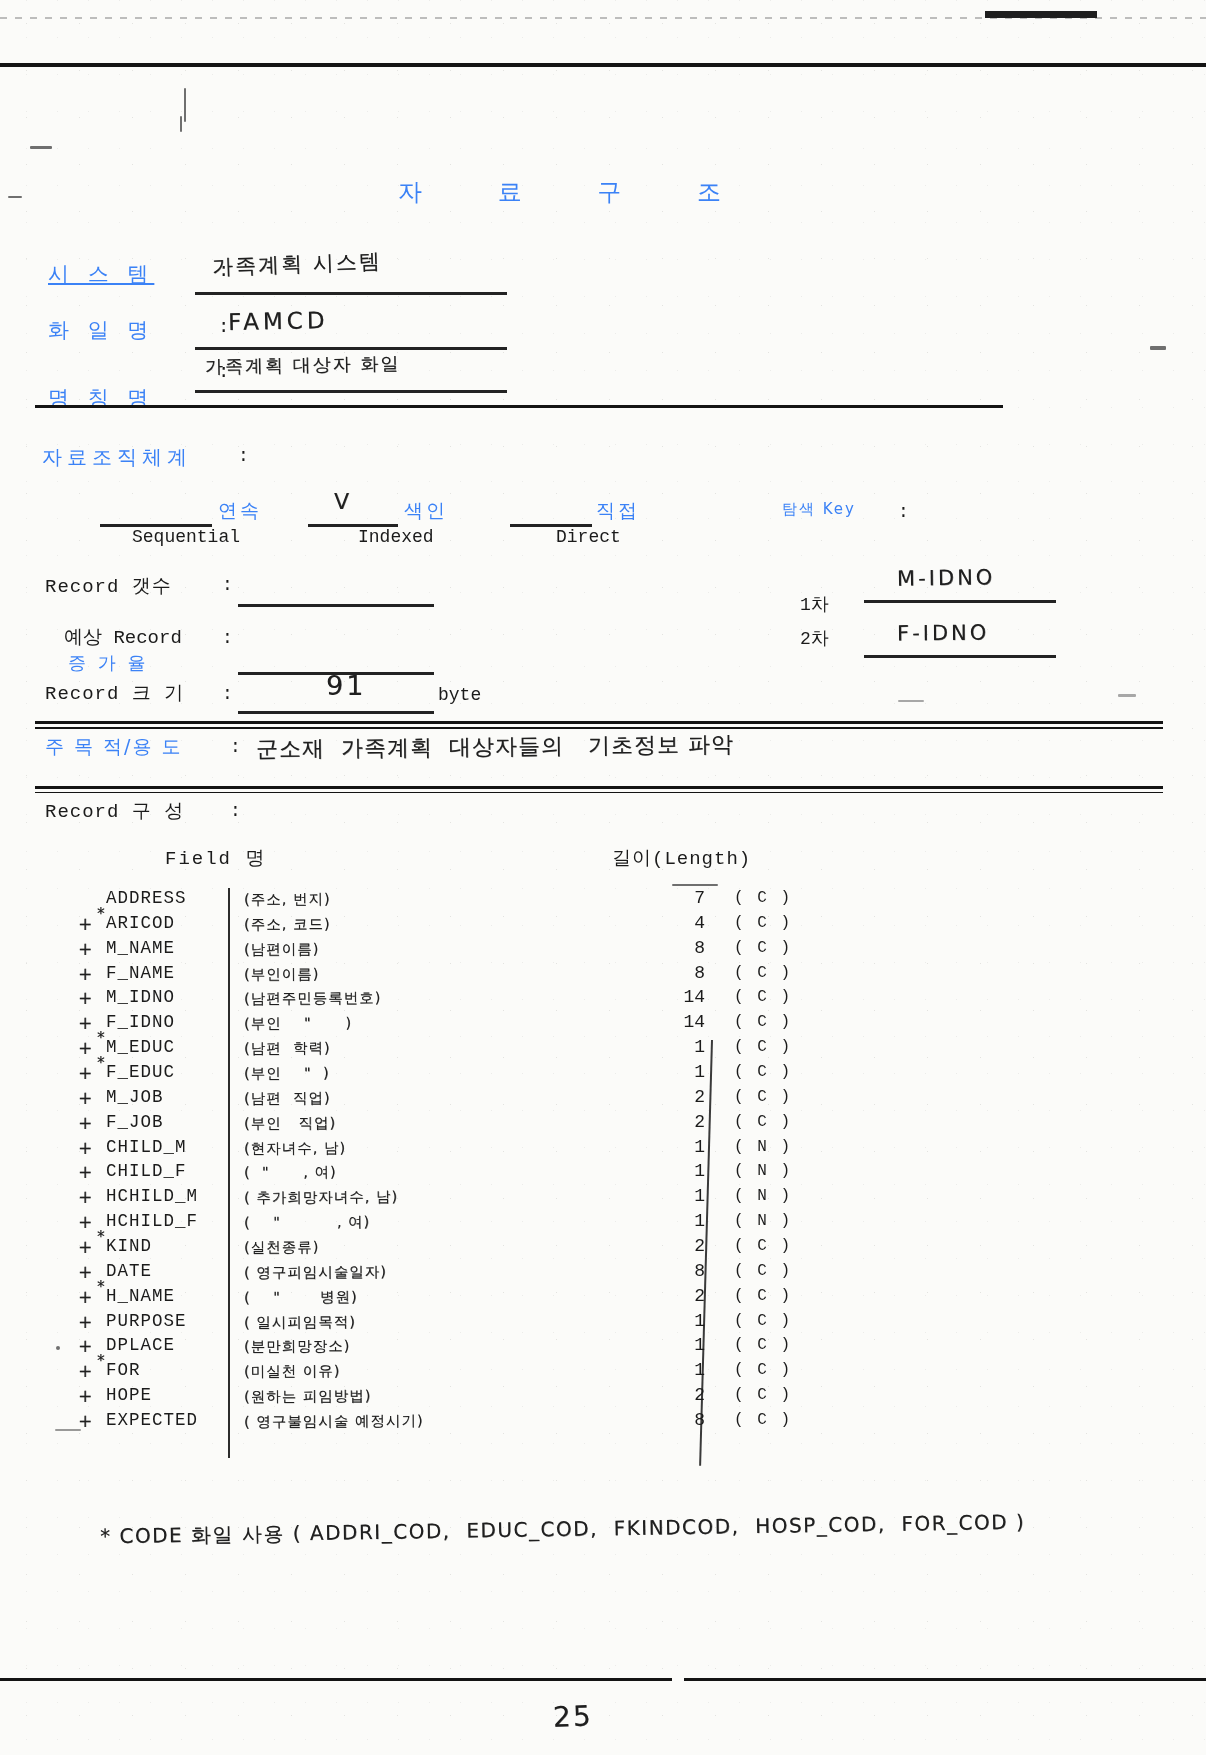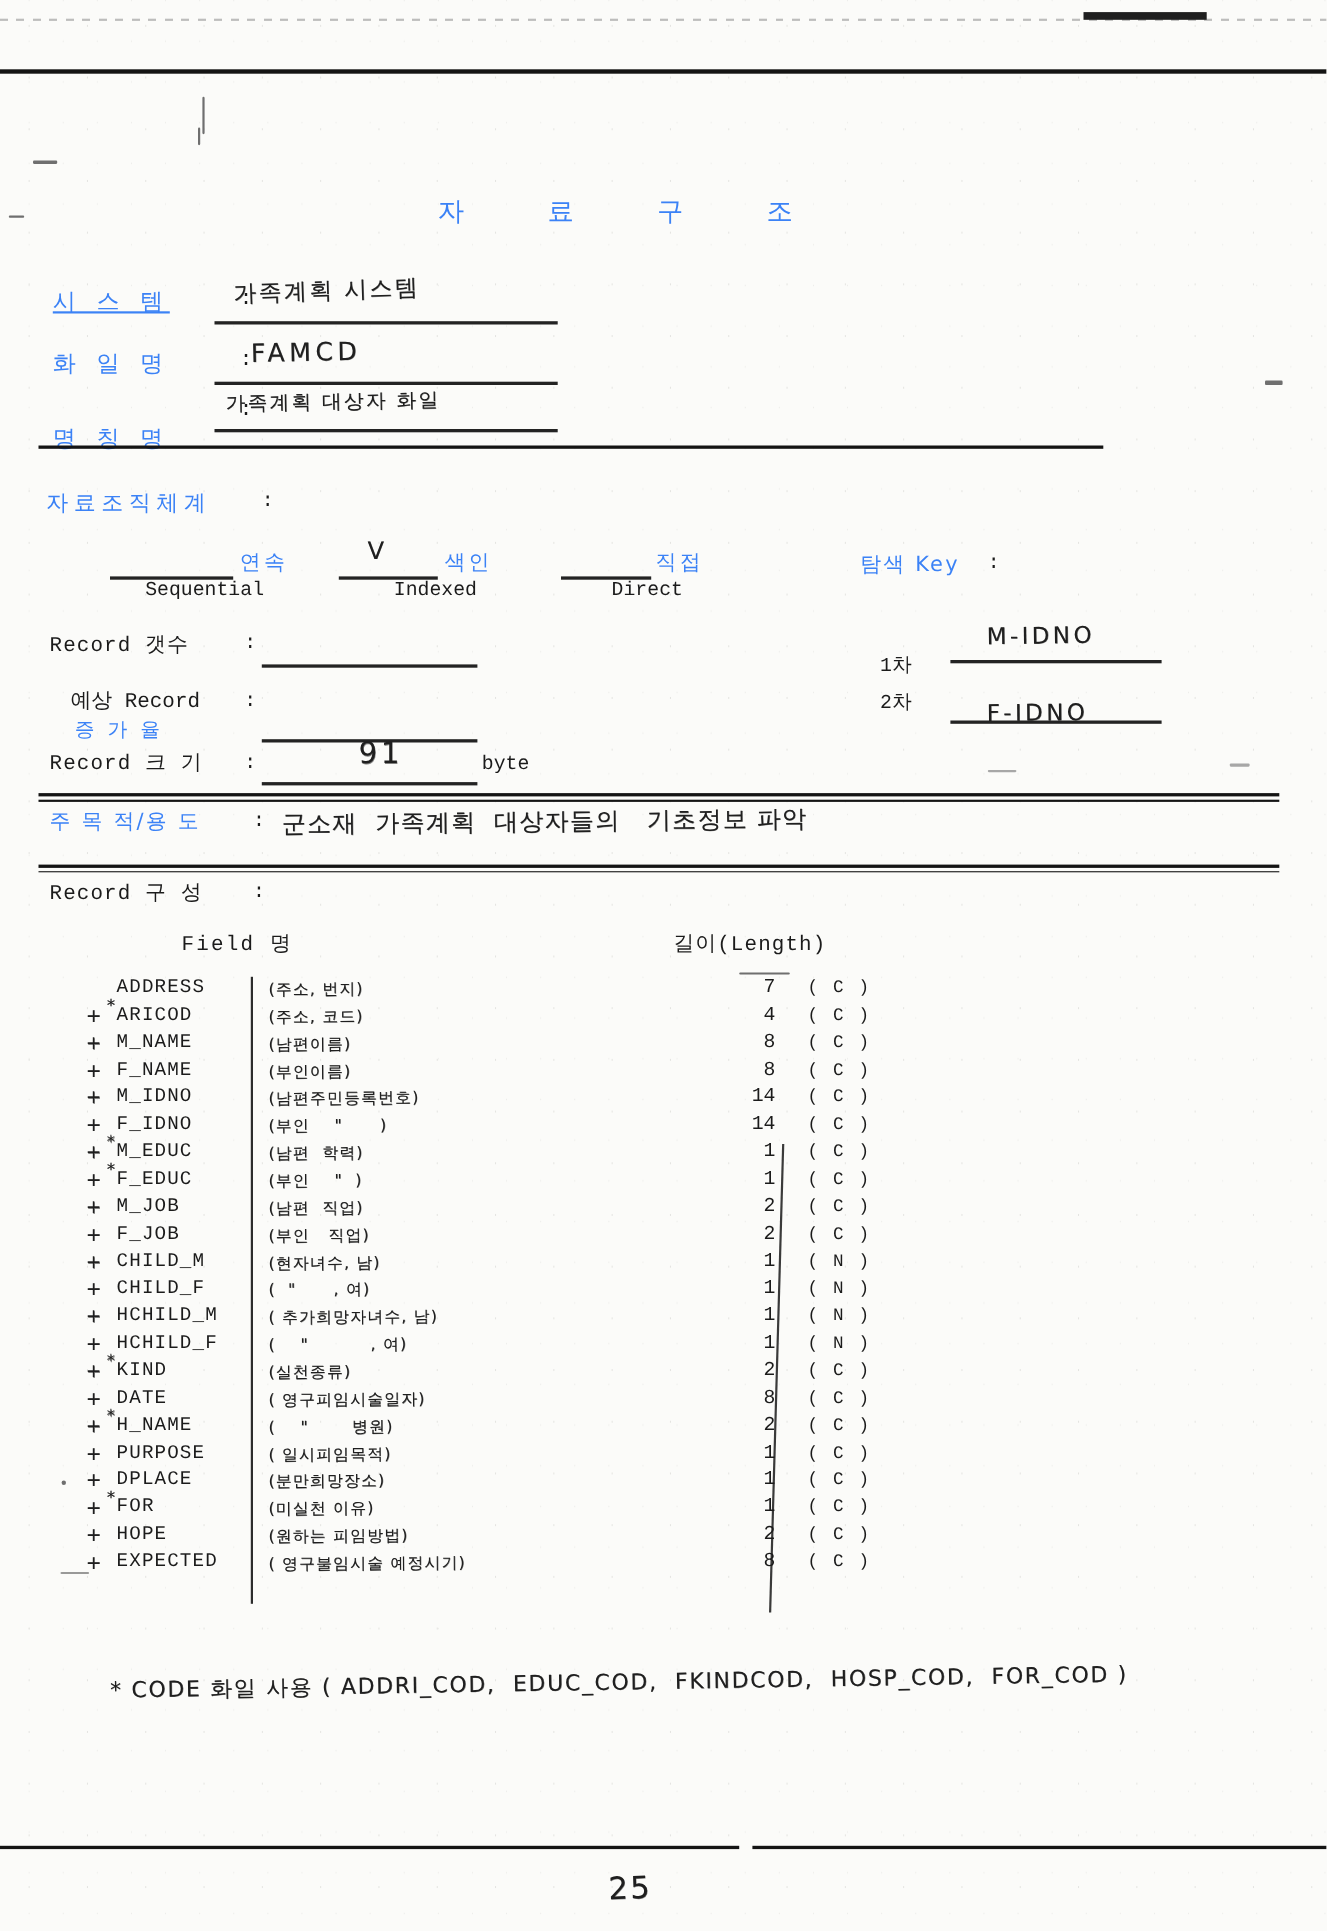"탐색 Key" div.abs { font-size: 19px -> 15px }
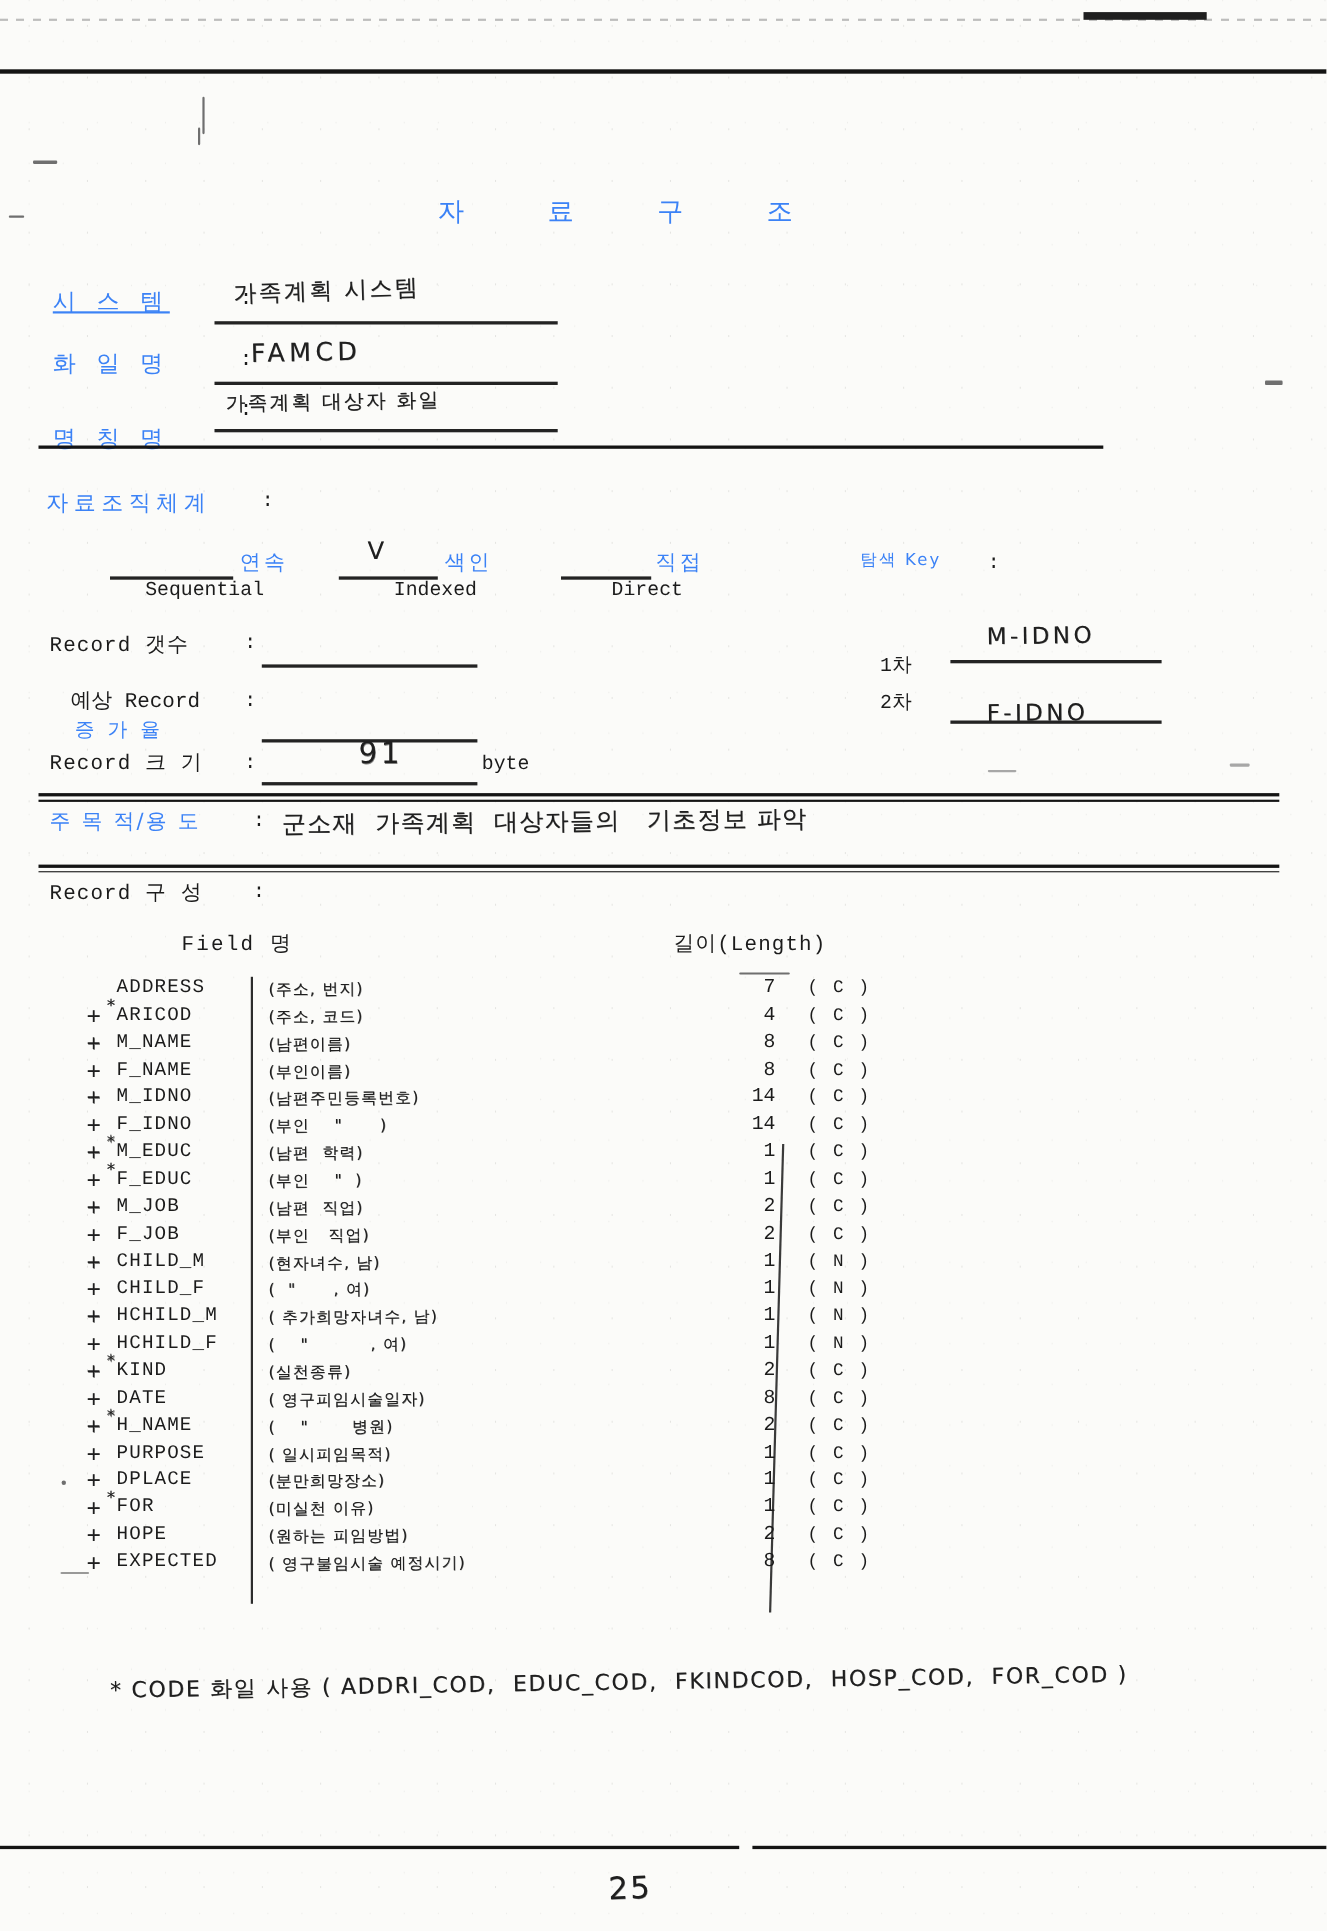"F-IDNO" div.abs { top: 636px -> 621px }
